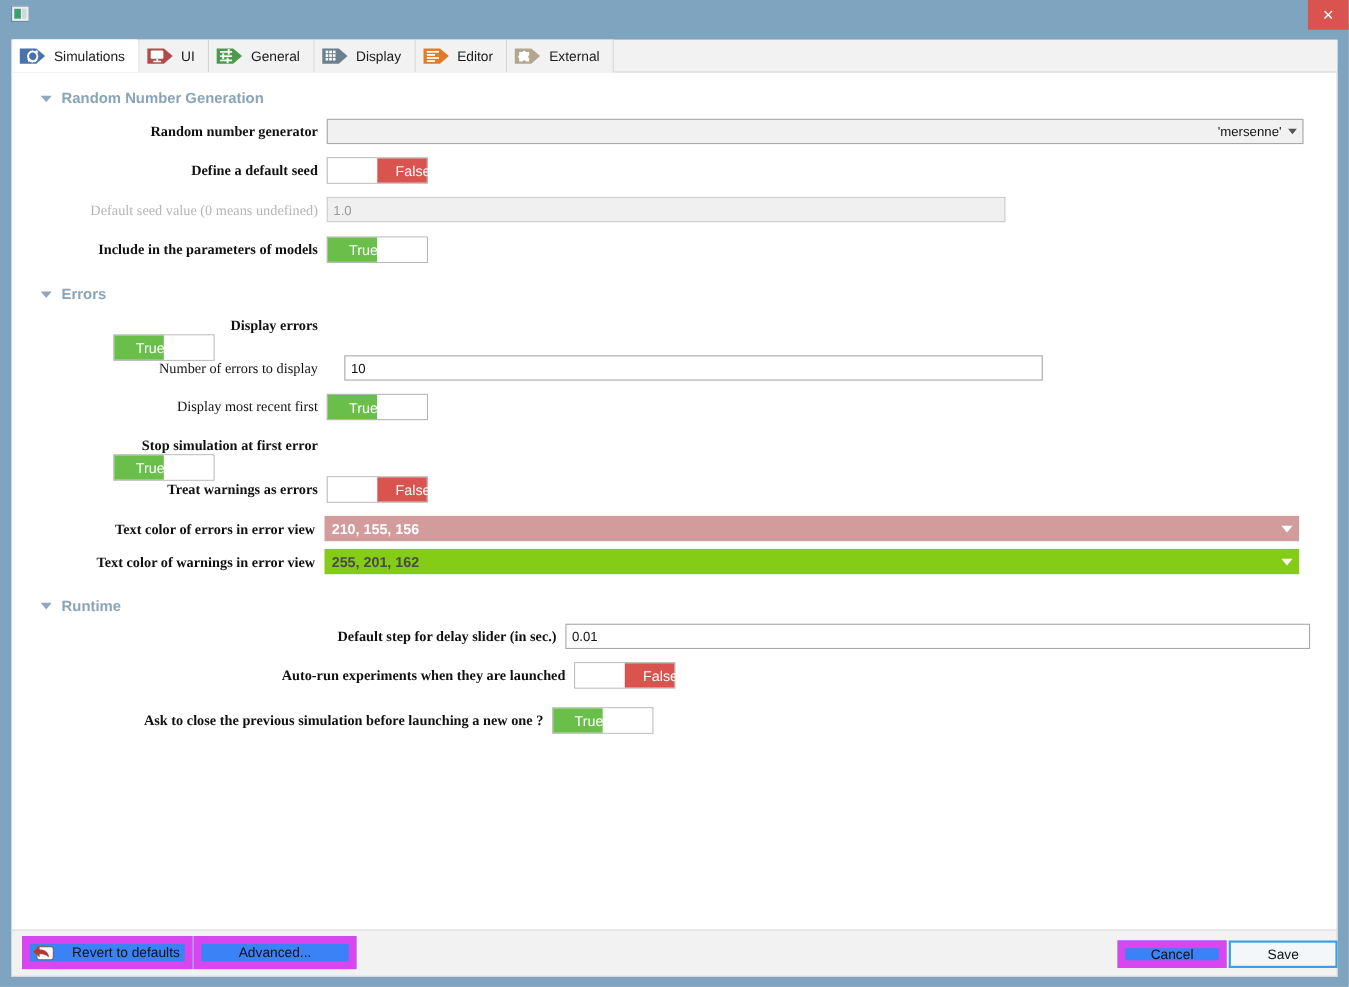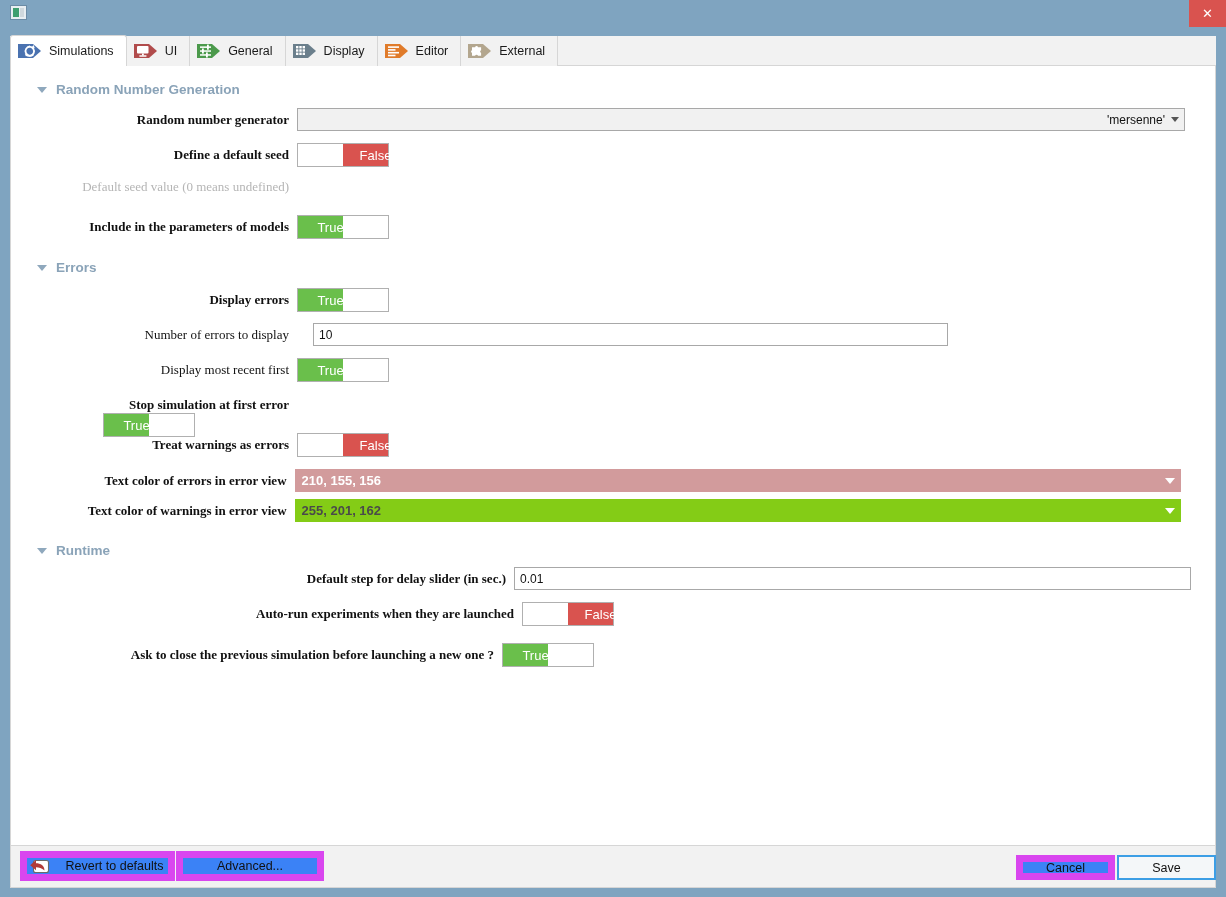"1.0" div.tinput { html: none -> <div> <span>1.0</span> </div> }
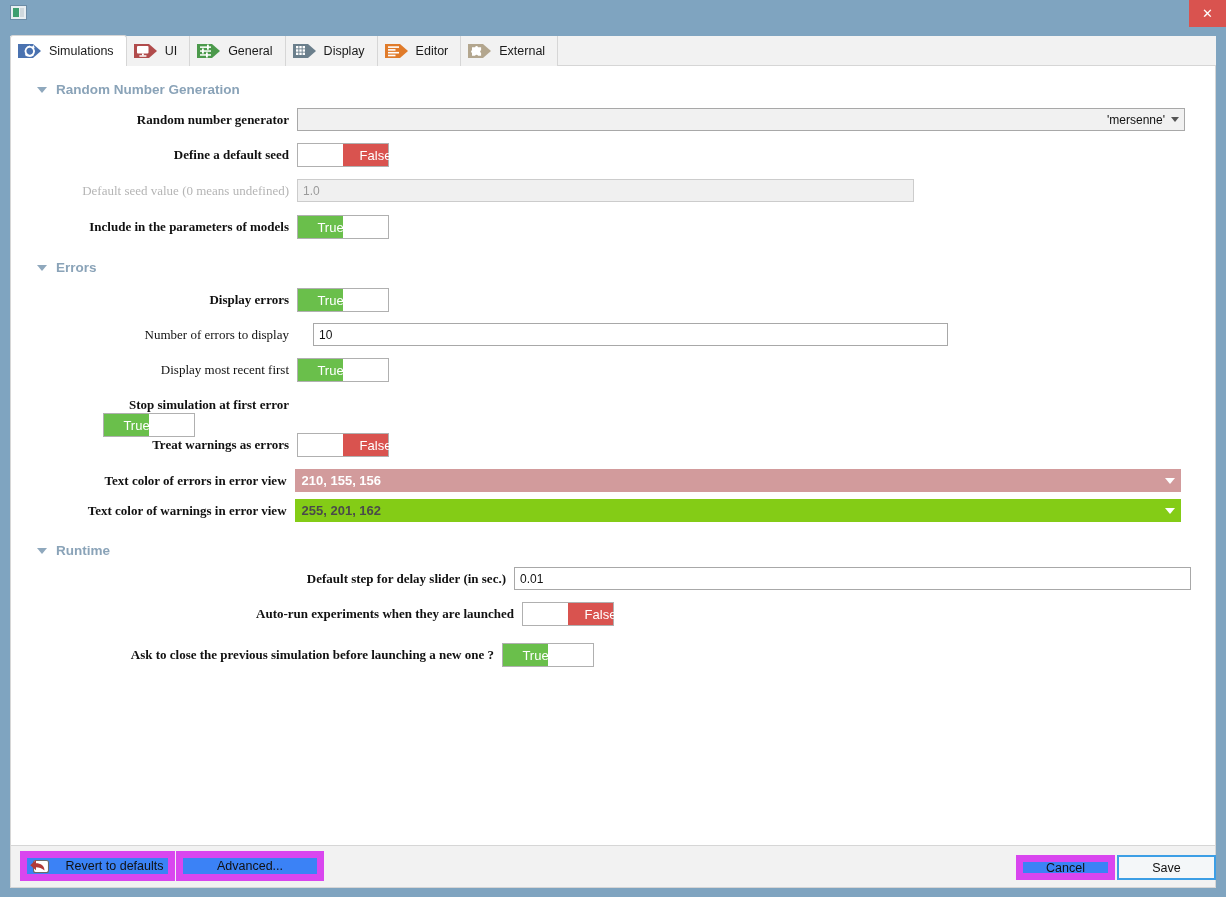"Display errors" div.row { flex-direction: none -> column }
